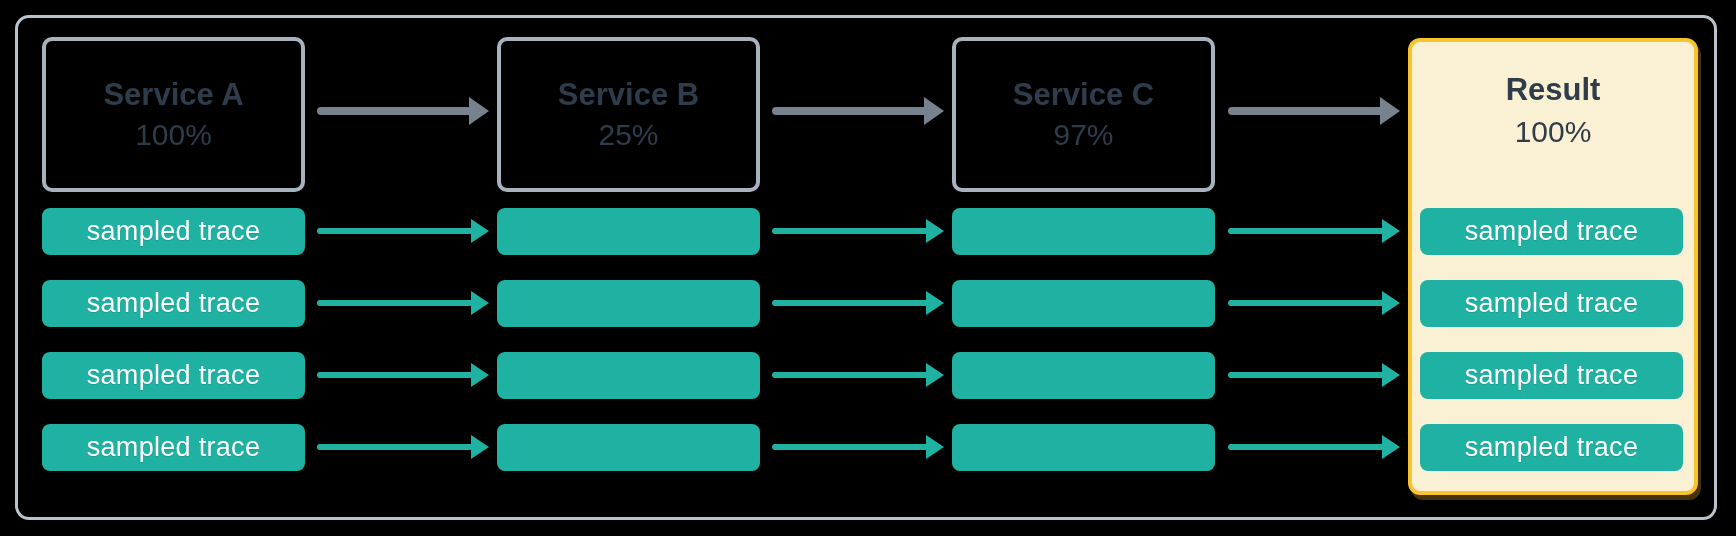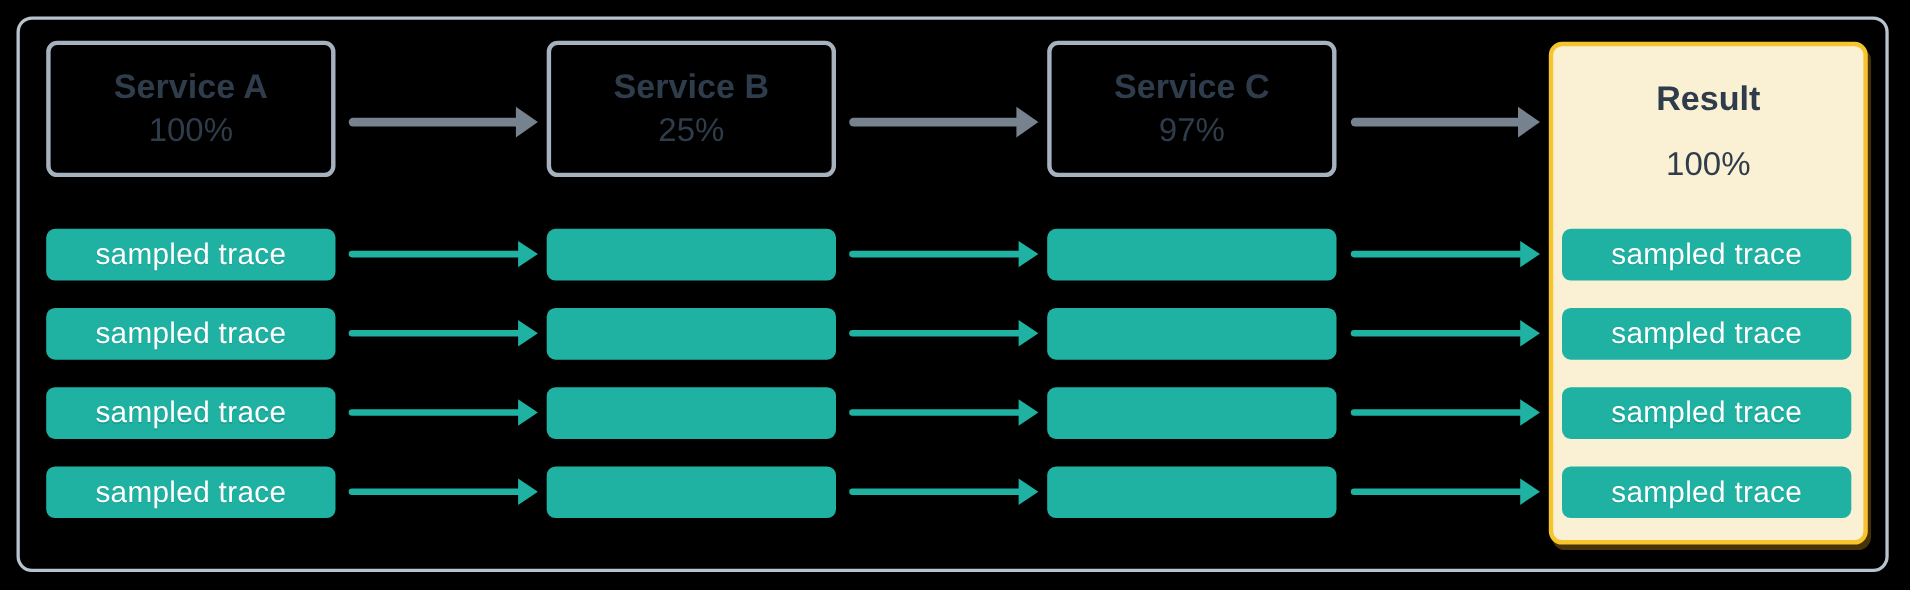"Service A" .service-box { height: 124px -> 155px }
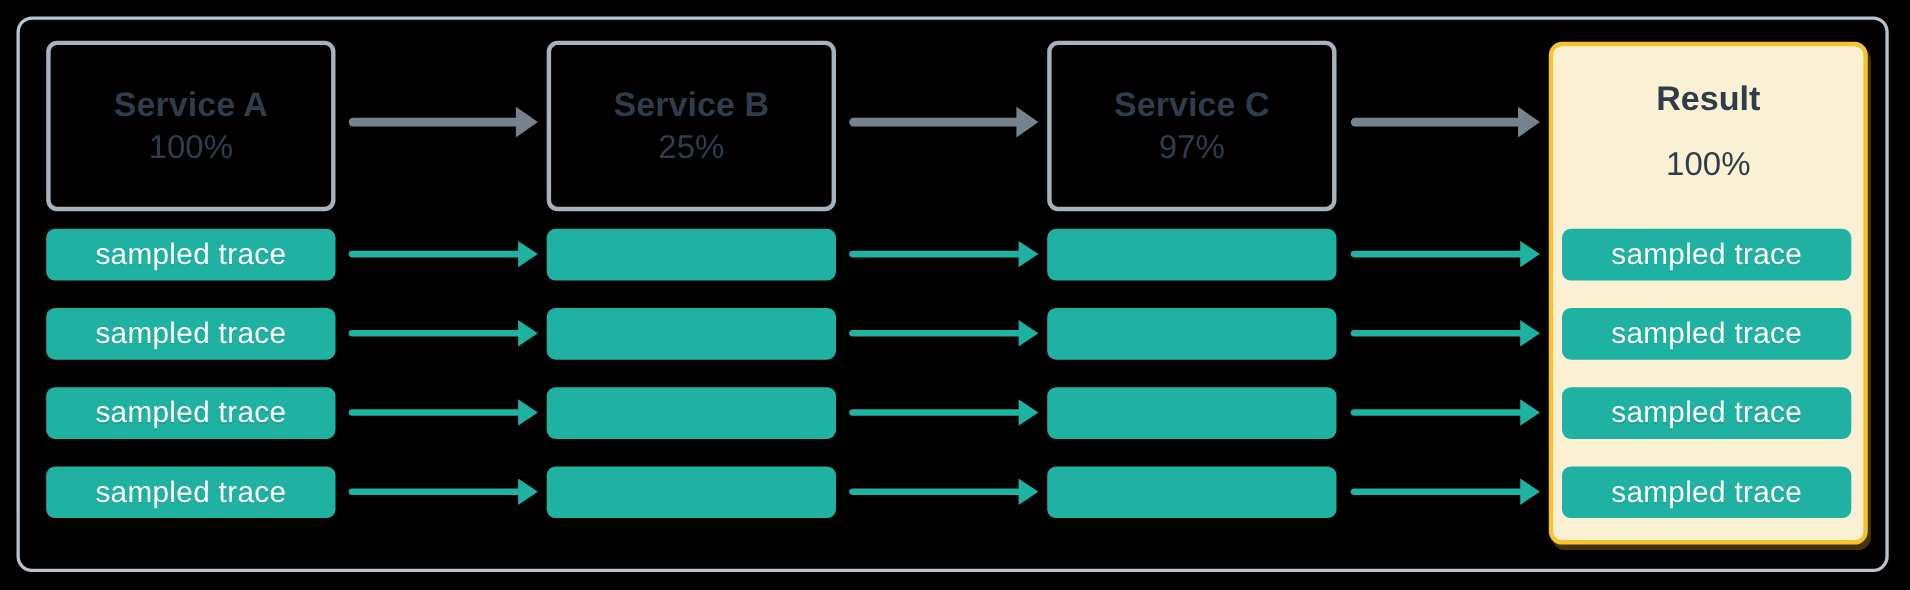"Result" .result-panel { gap: 27px -> 9px }
